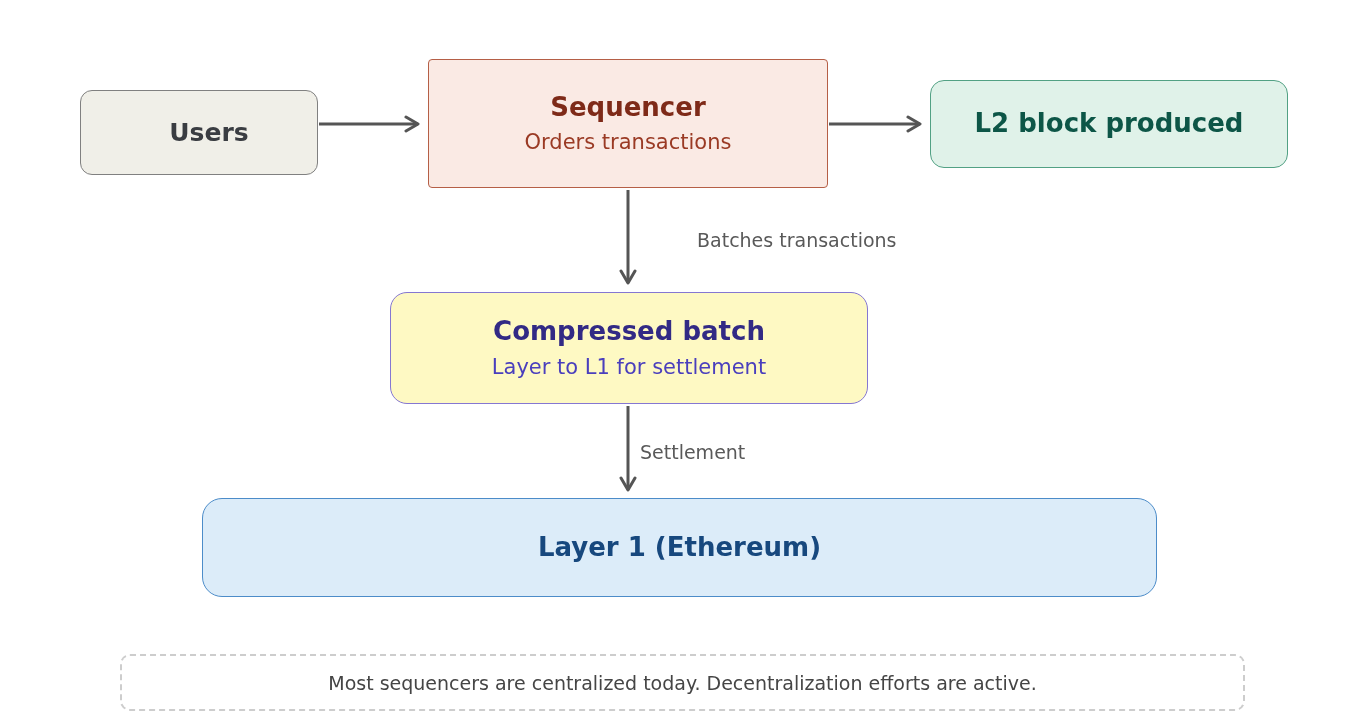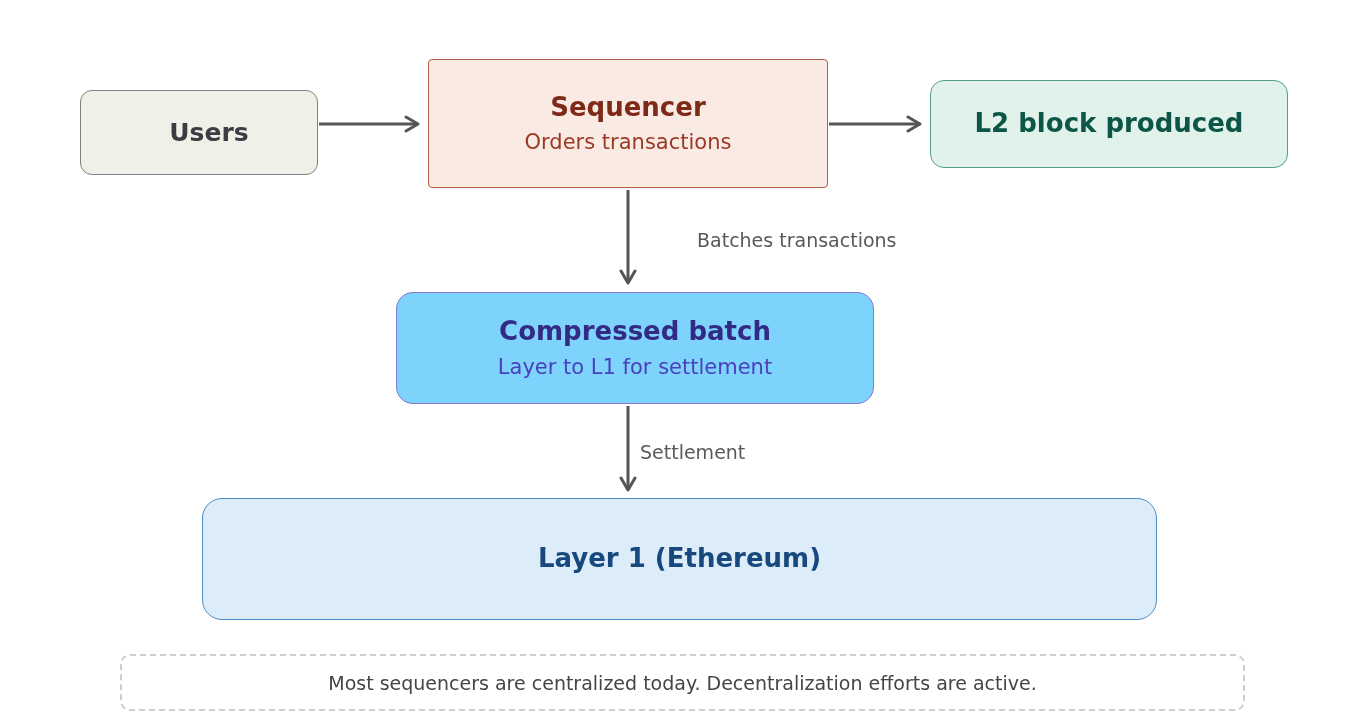"Compressed batch" div.node { background: #7dd3fc -> #fef9c3; margin-left: 6px -> none }
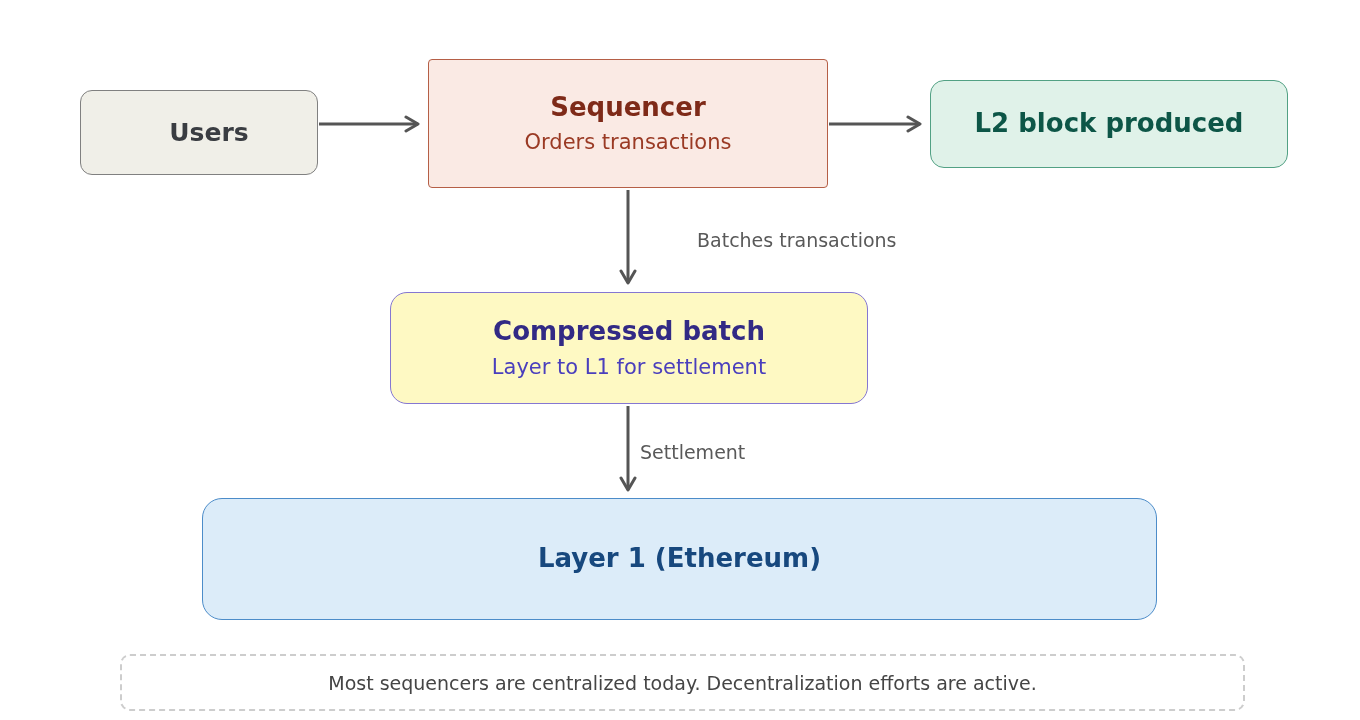"Layer 1 (Ethereum)" .node-layer1 { height: 122px -> 99px }
